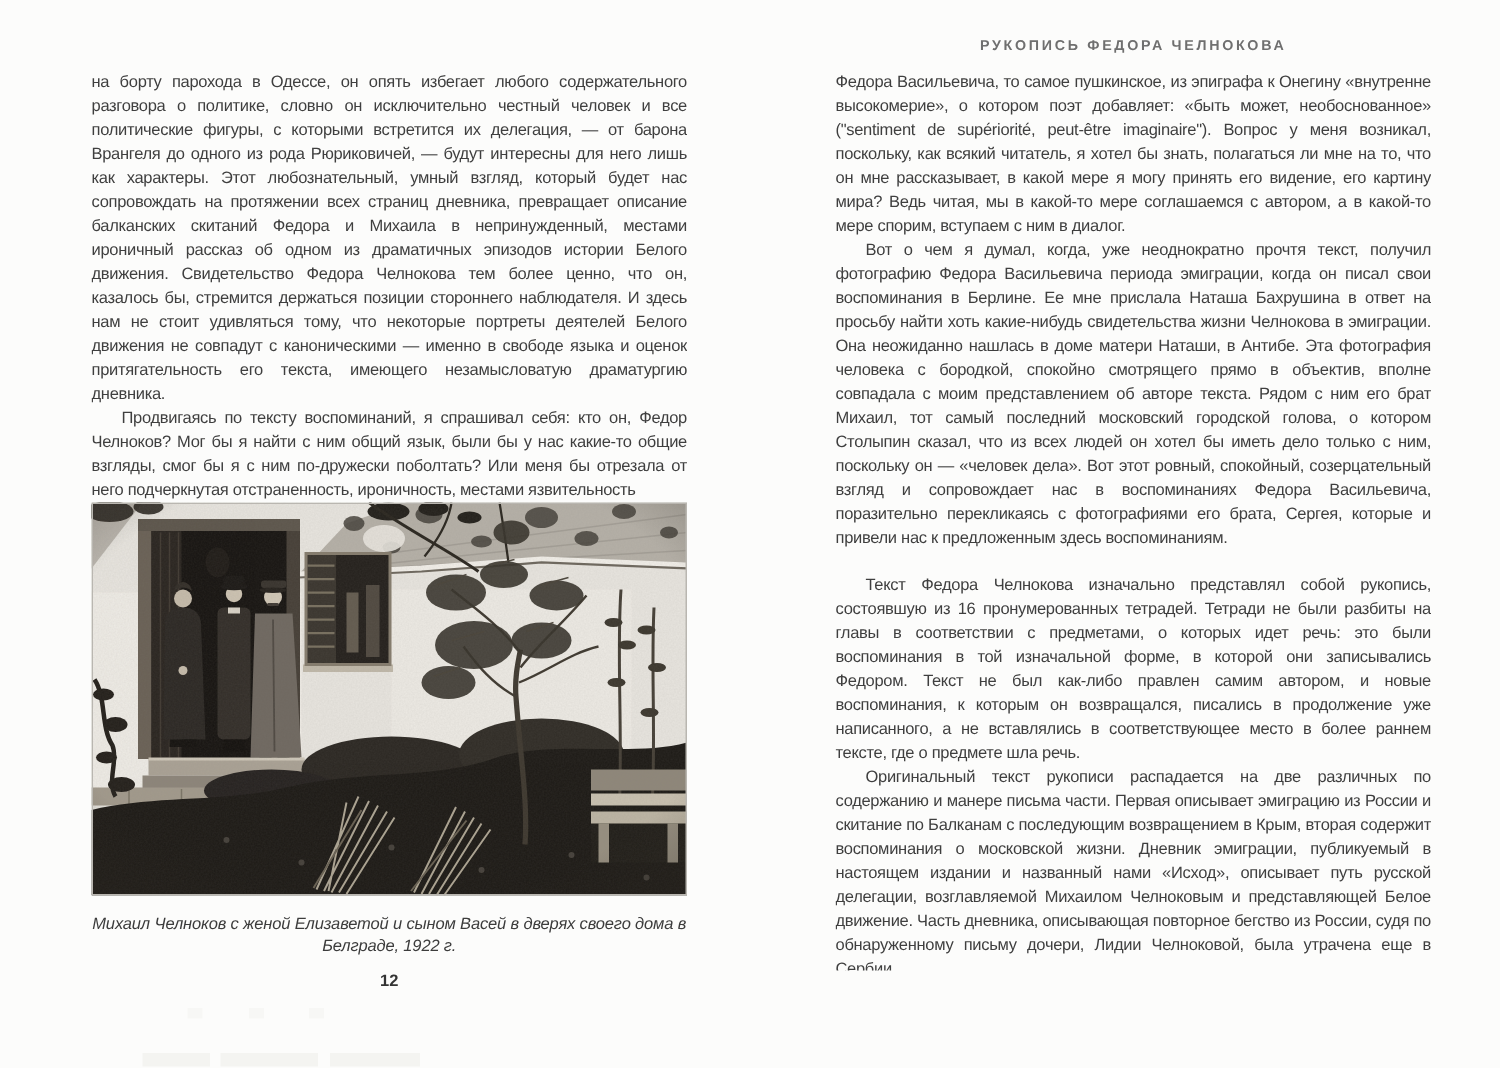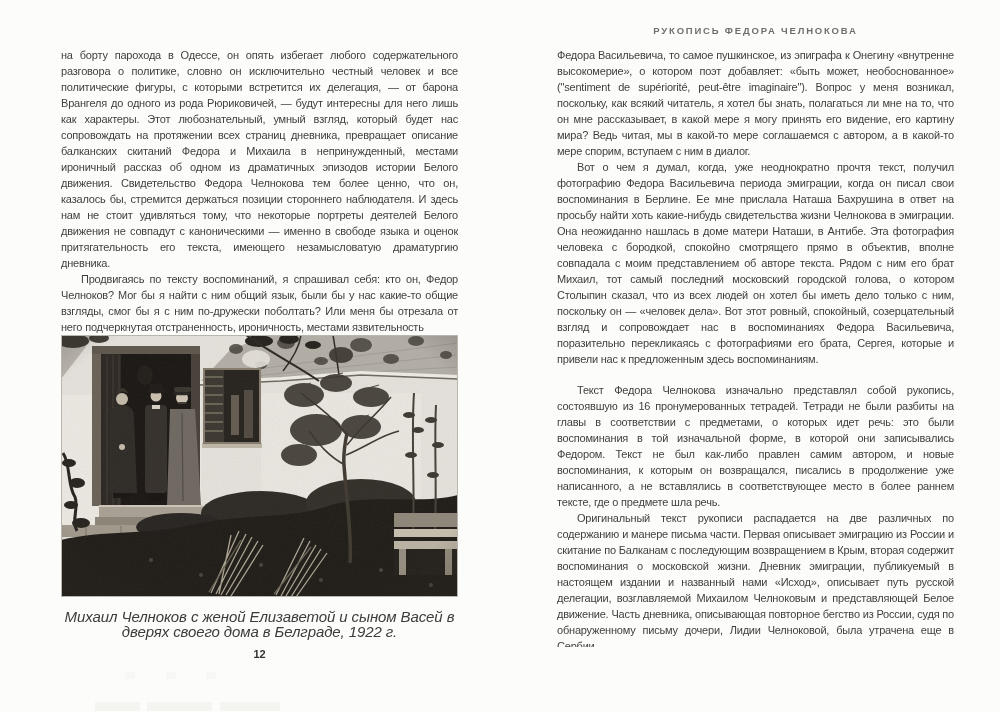"Михаил Челноков с женой Елизаветой" .caption { font-size: 15px -> 11px }
